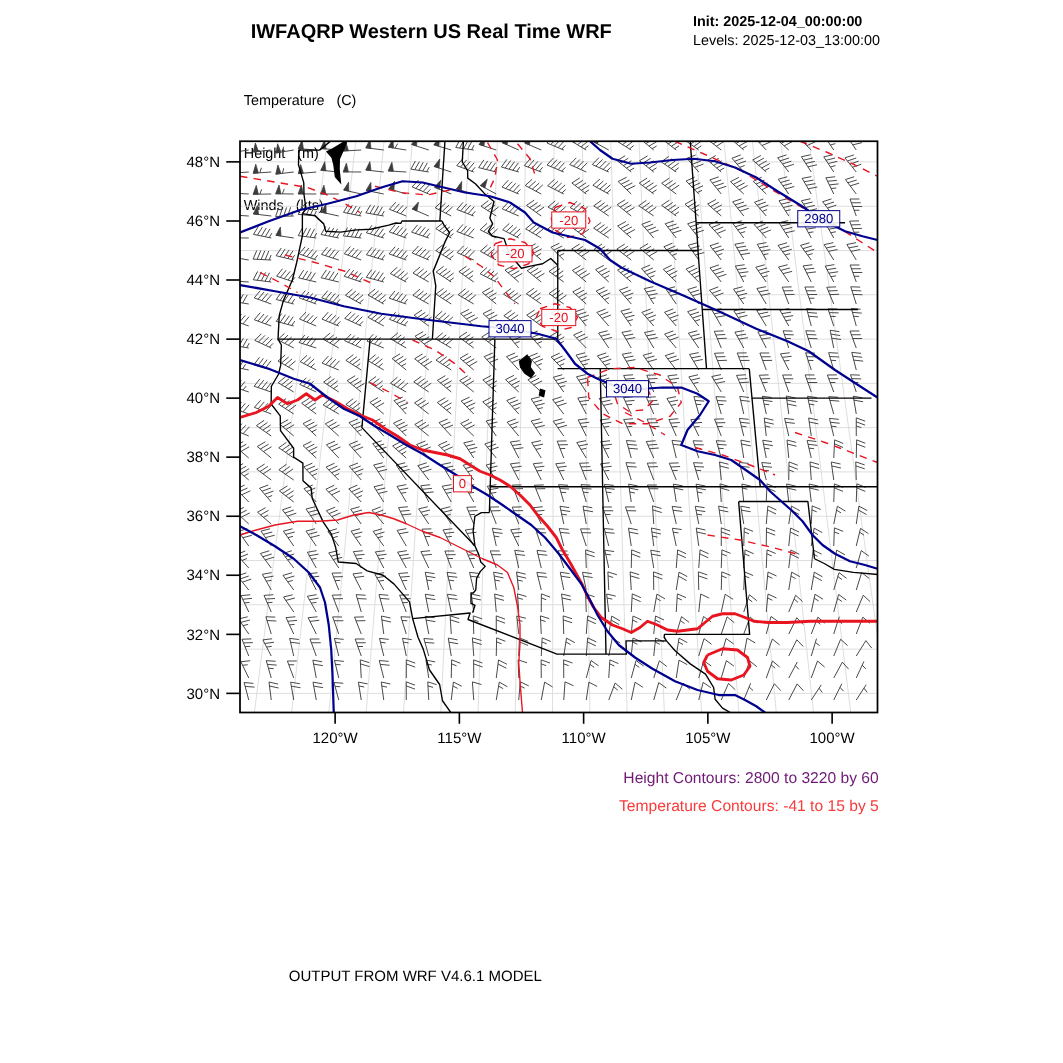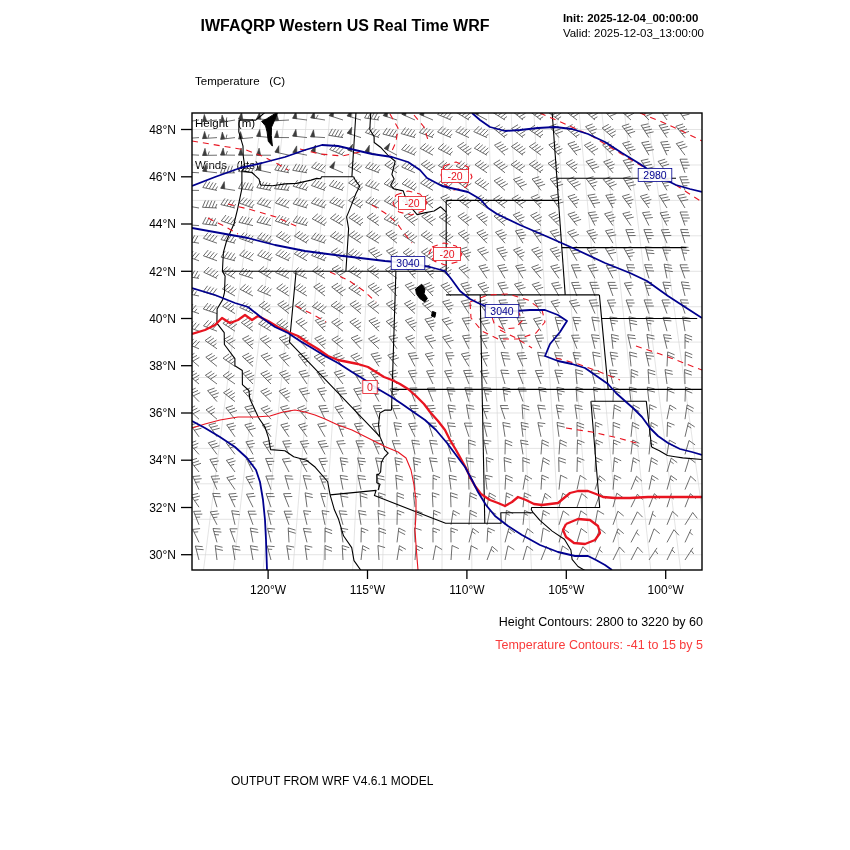"Valid:" span { text: Valid -> Levels }
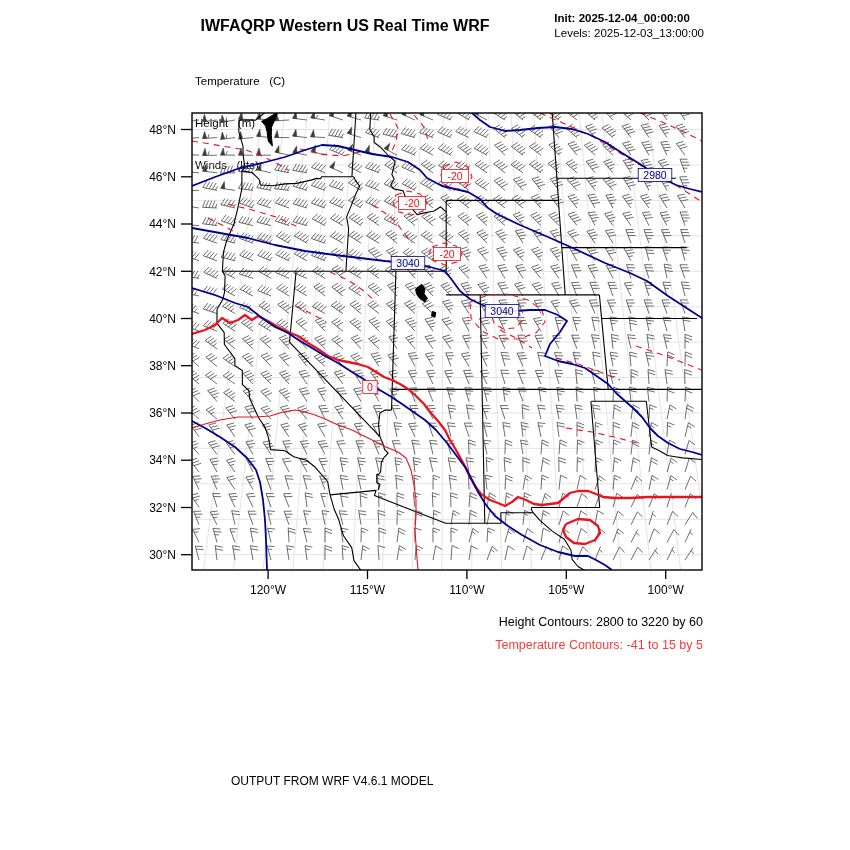"Height Contours: 2800 to 3220" #cap-h { color: #000000 -> #701a75 }
